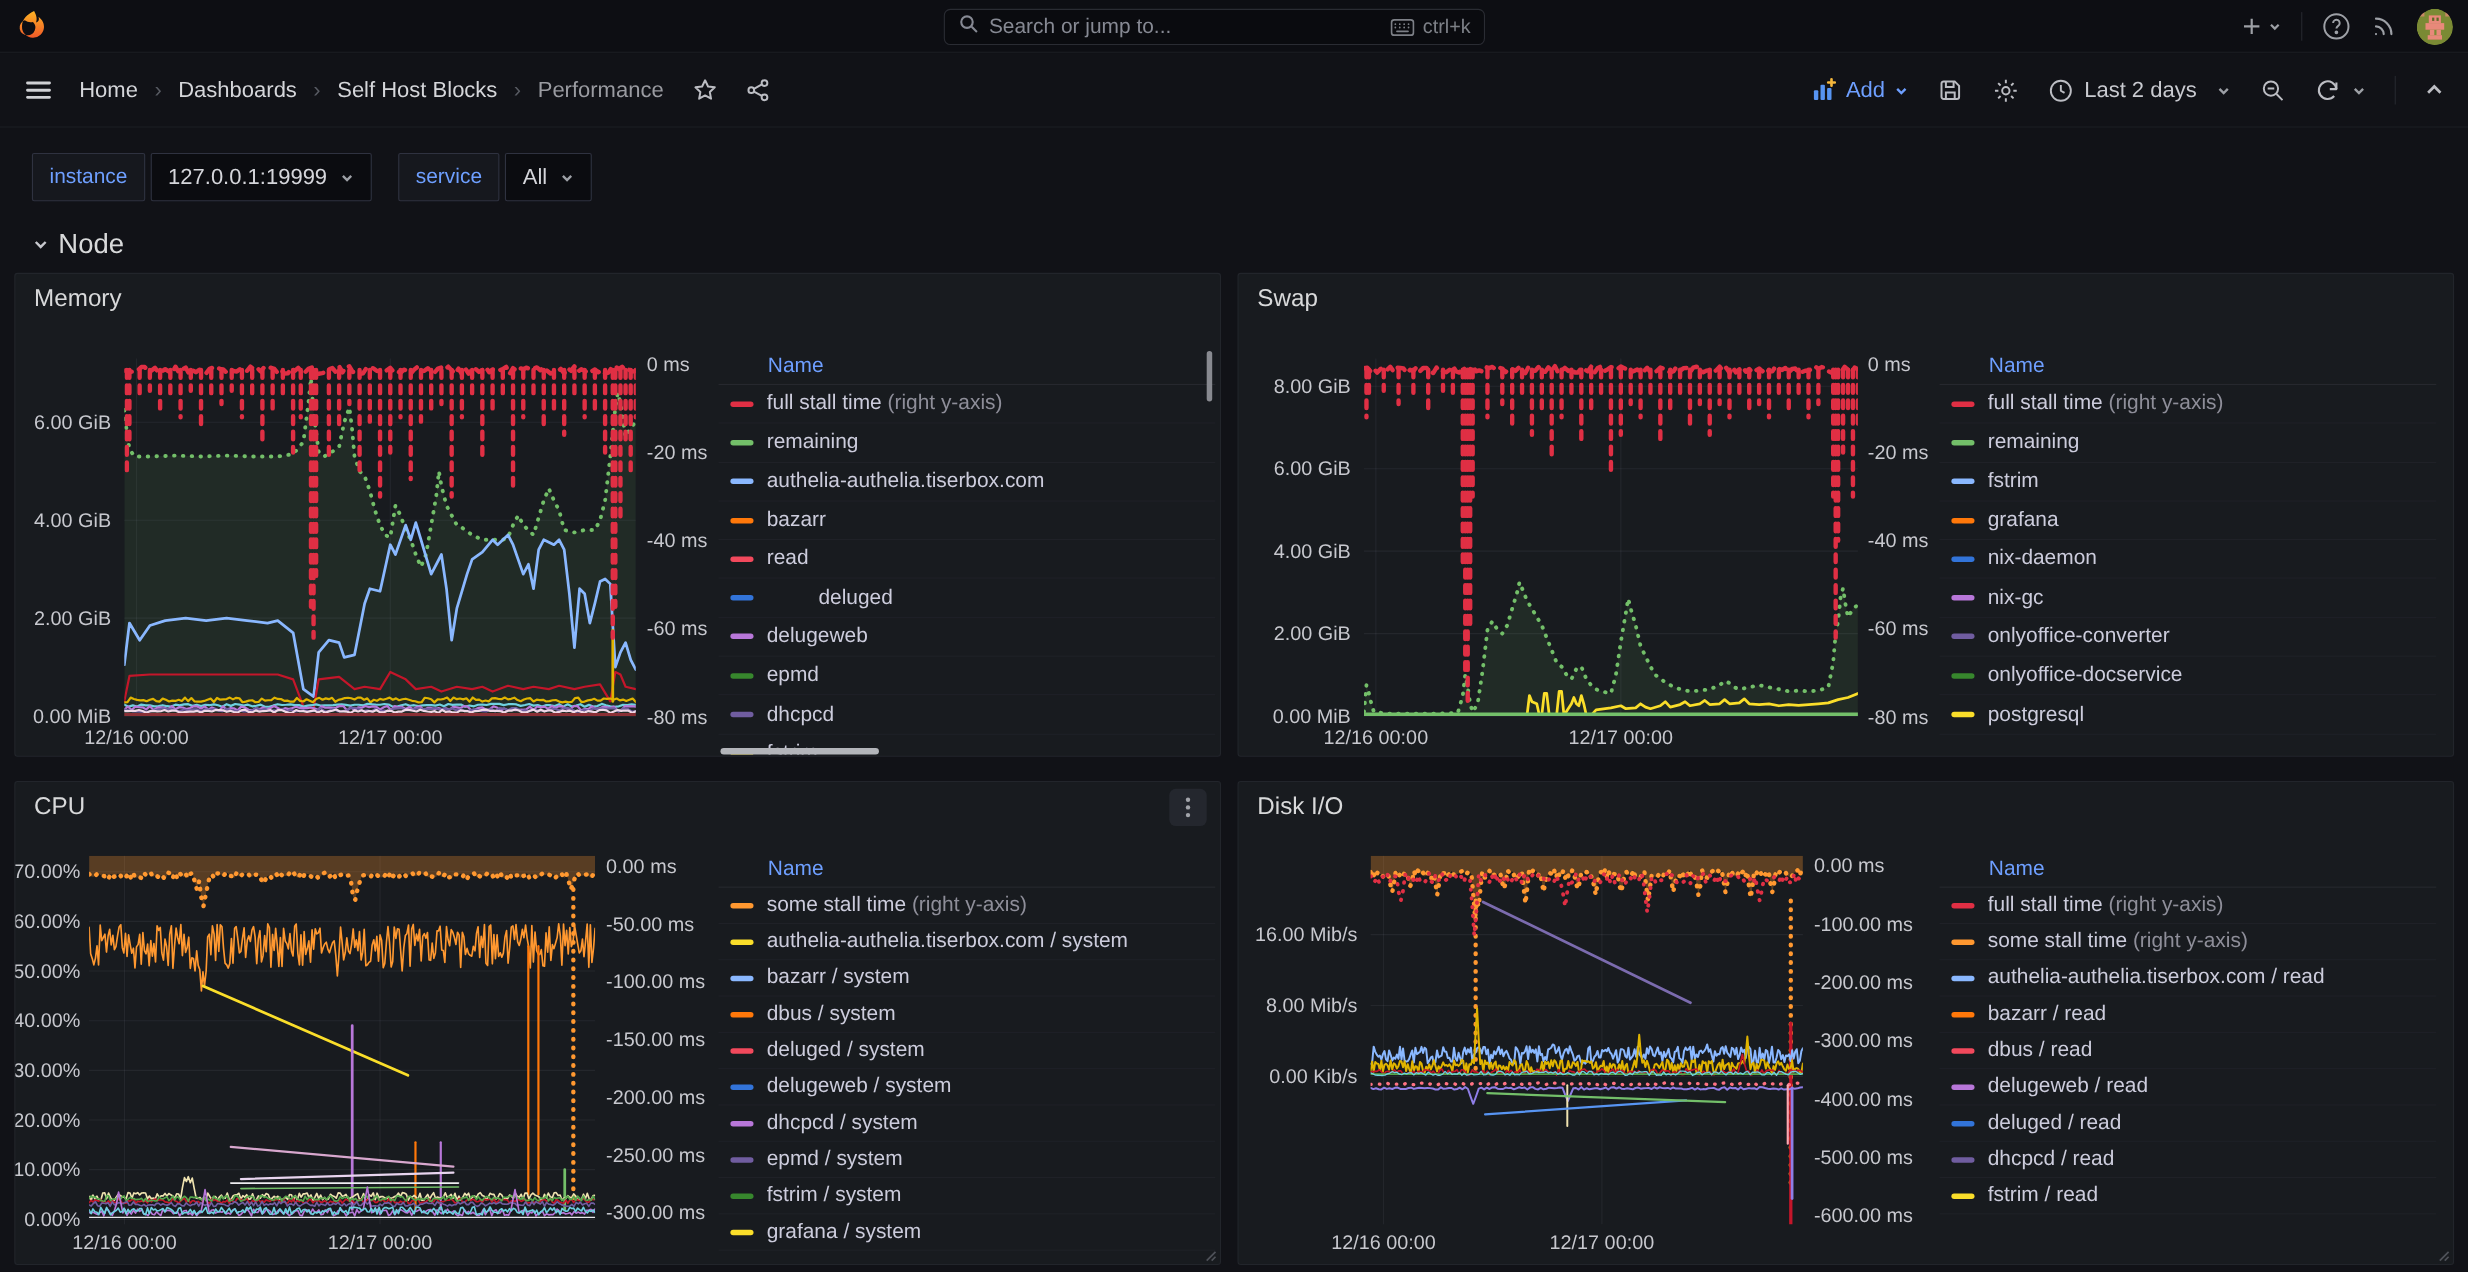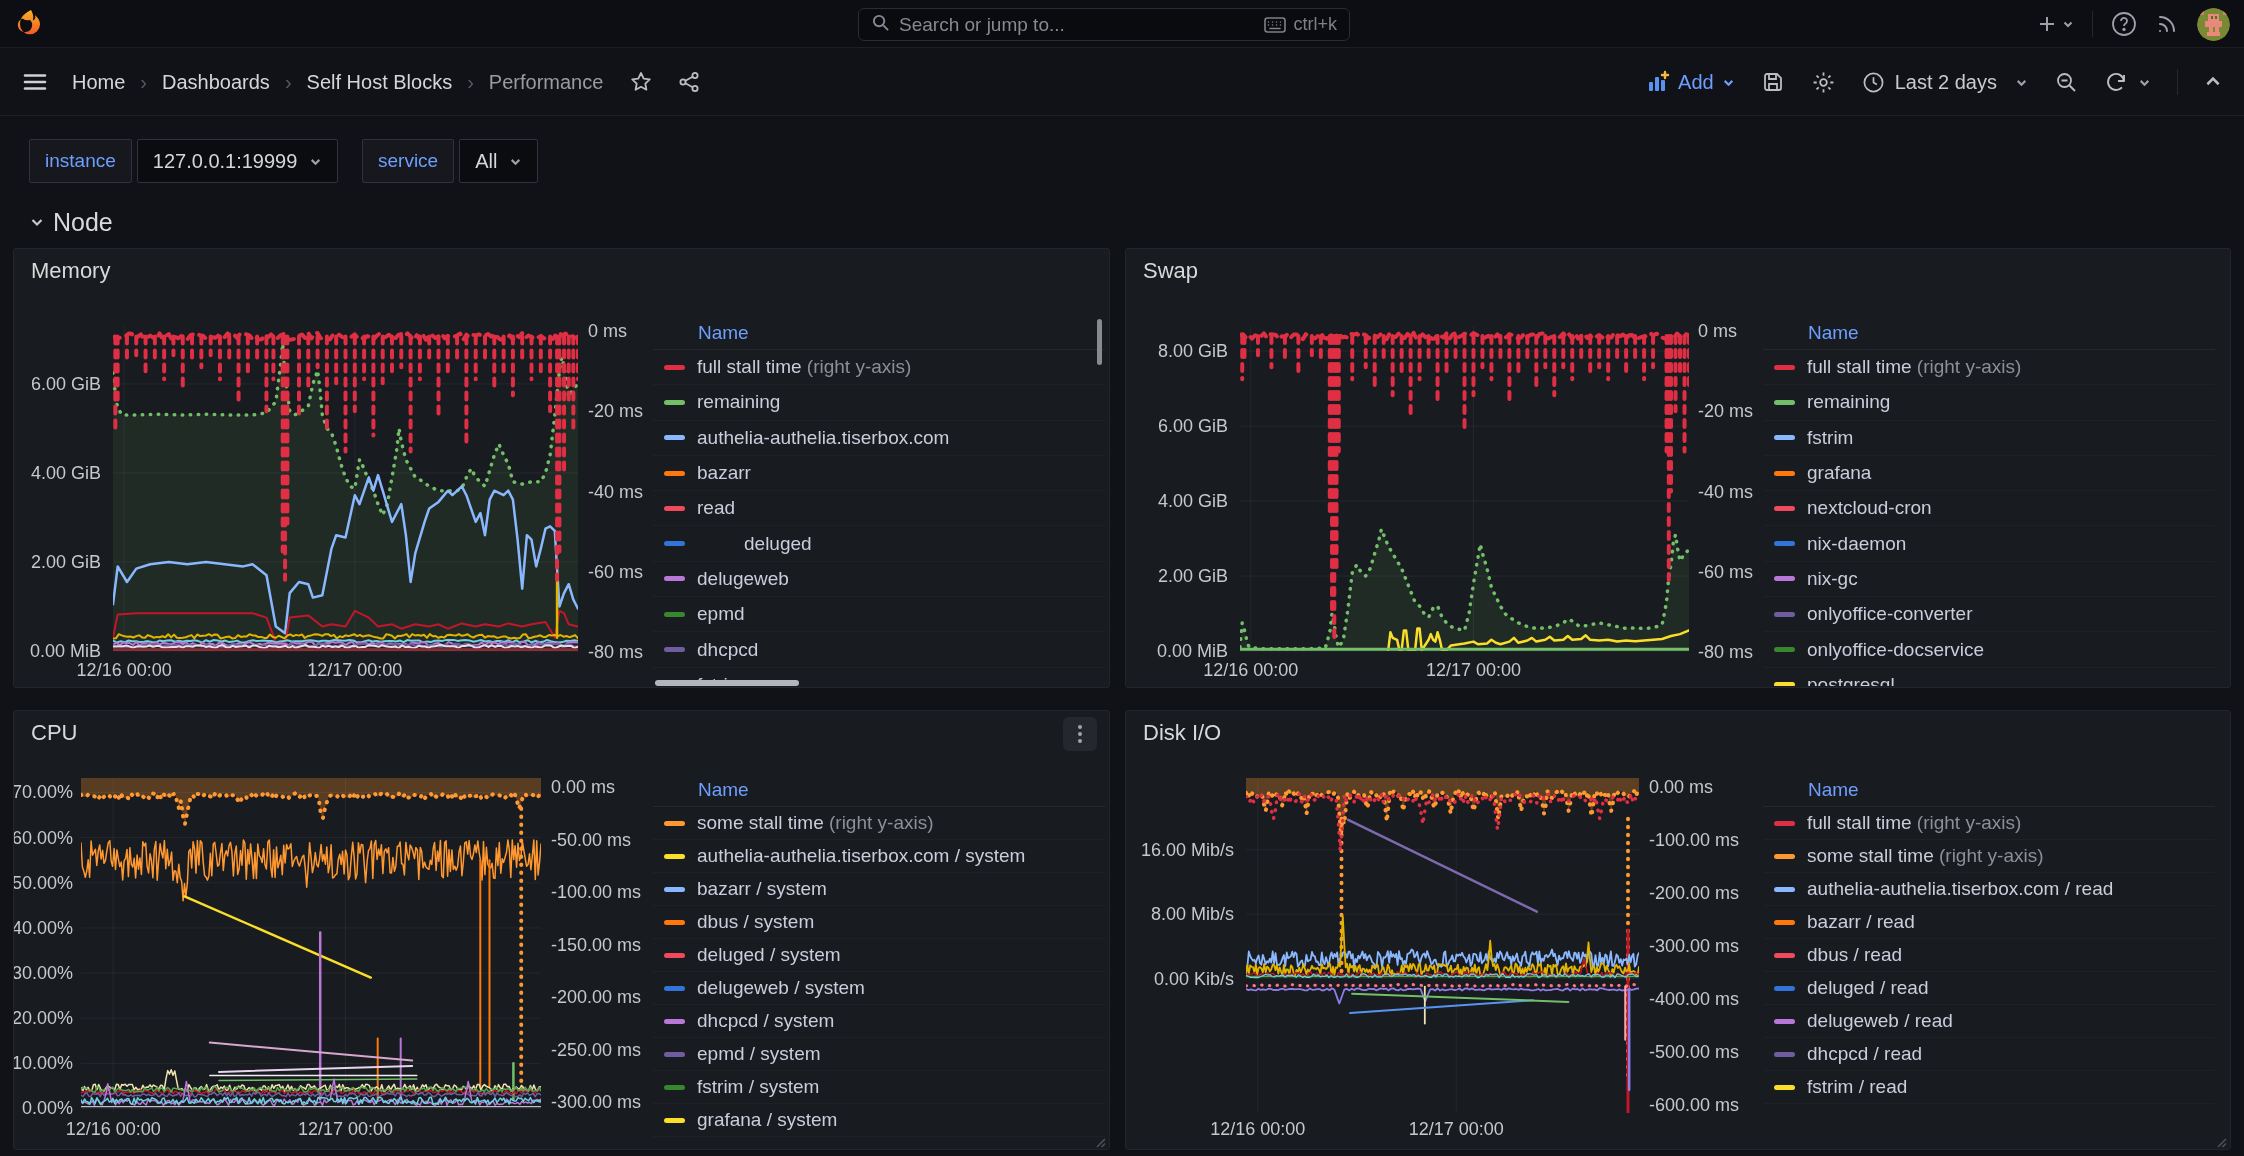"nextcloud-cron" div.lg-row { html: <div> <span></span> <span>nextcloud-cron</span> </div> -> none }
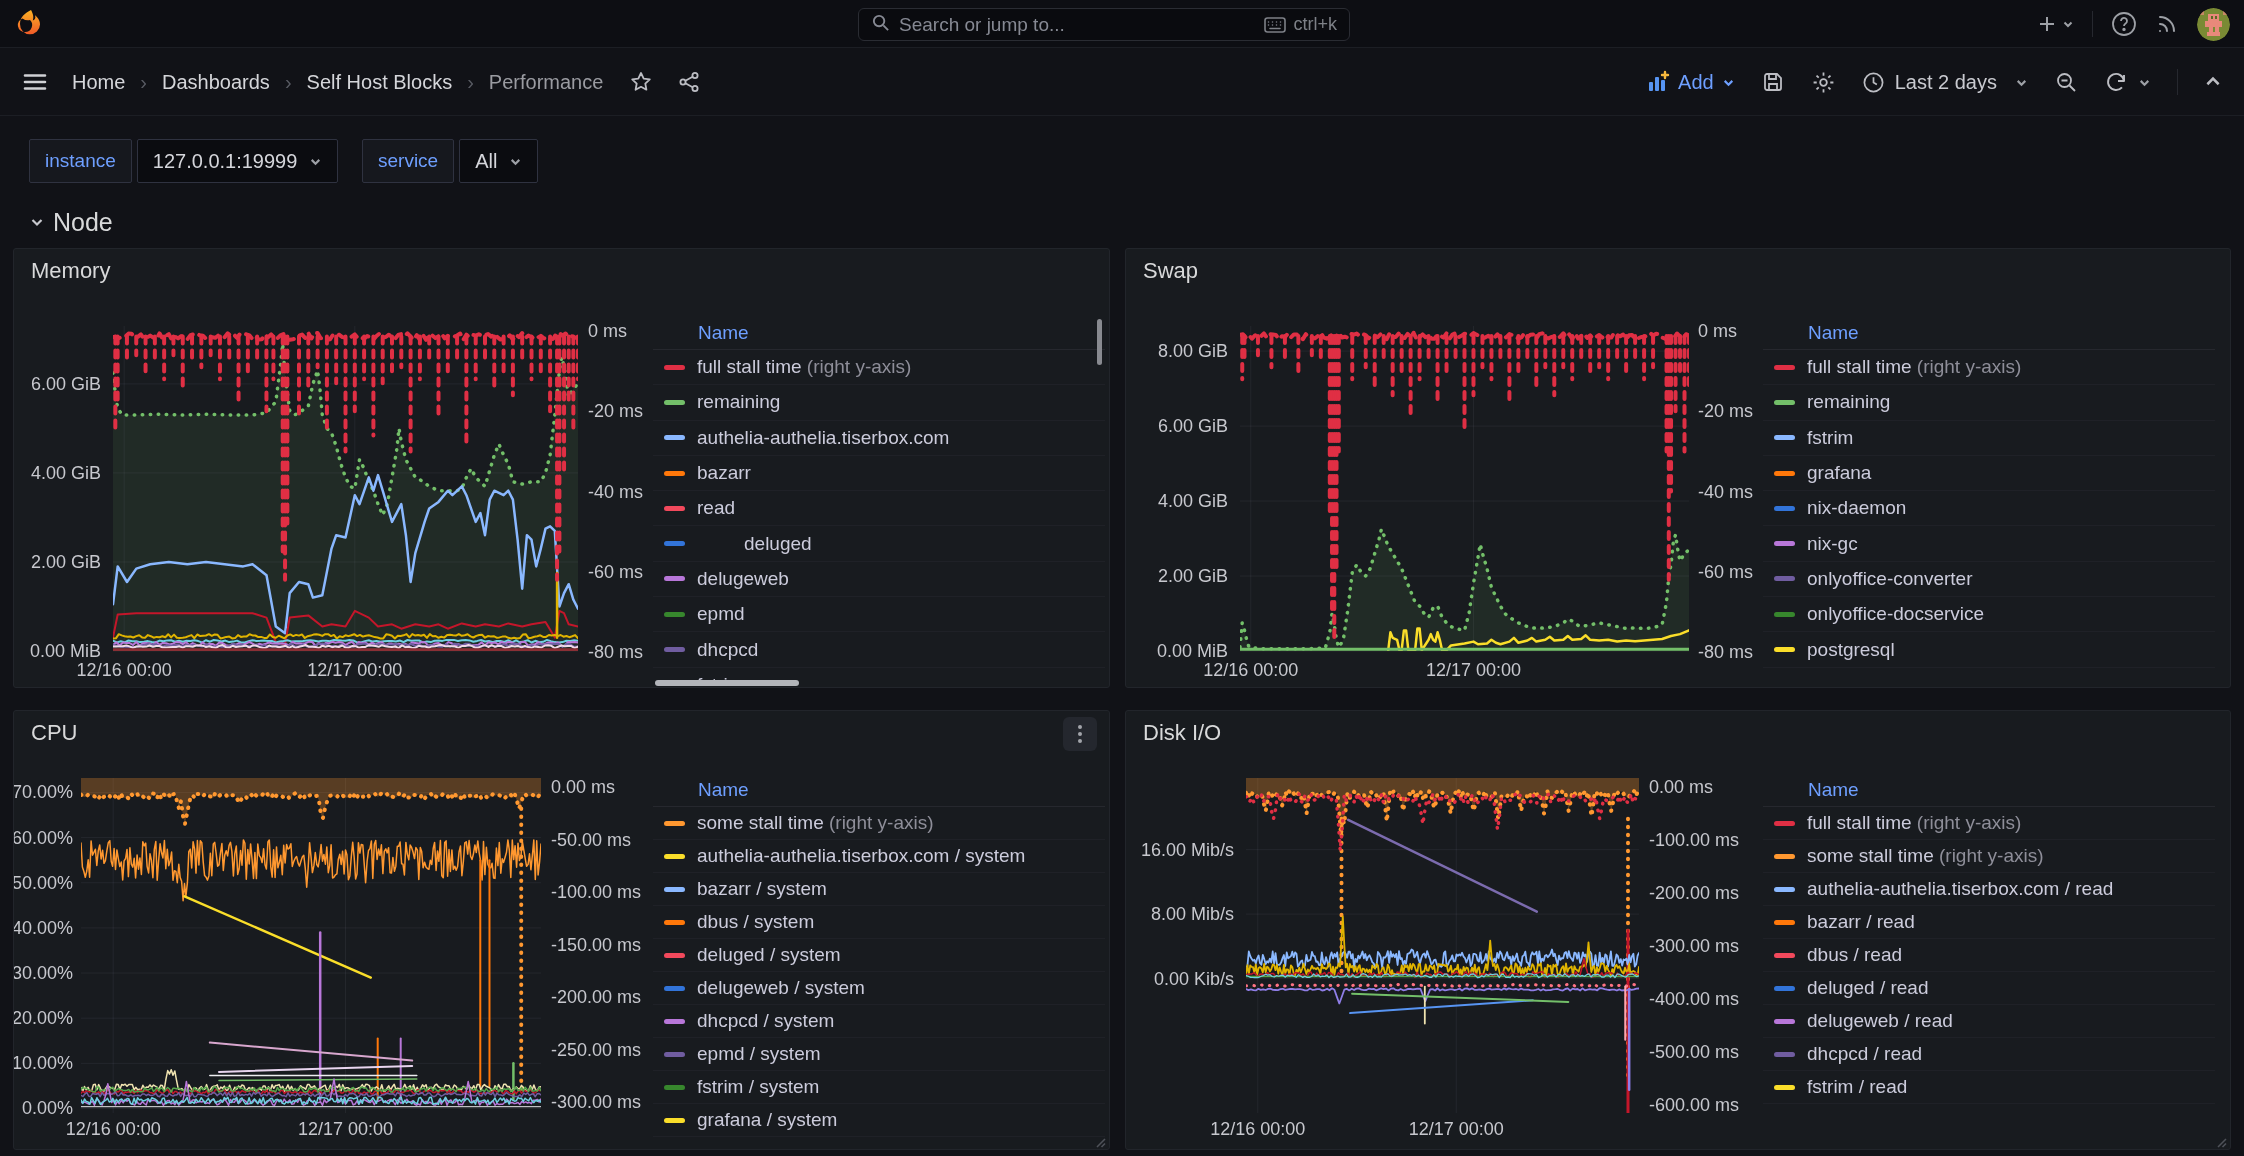"deluged / read" div.lg-row { order: before "delugeweb / read" -> after "delugeweb / read" }
